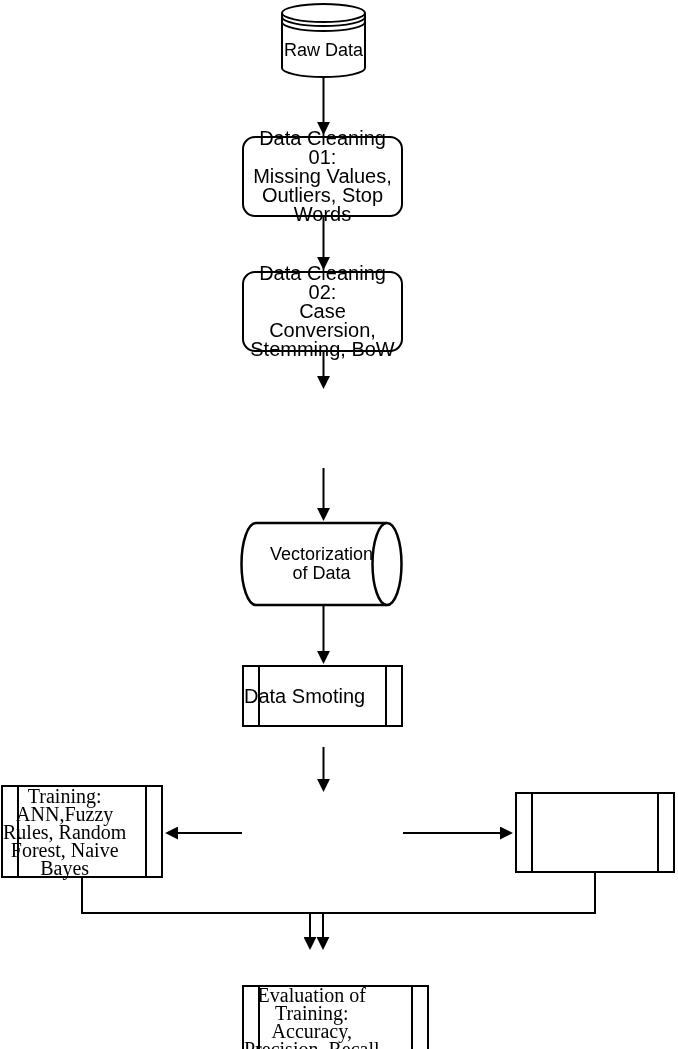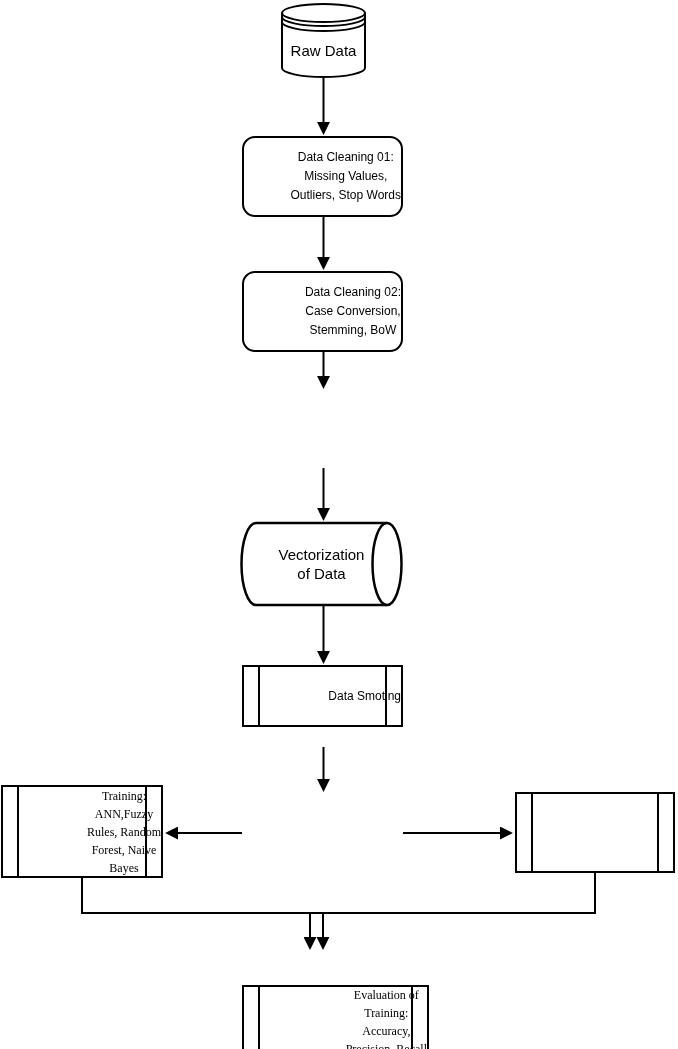"Raw Data" .cyl-label { font-size: 15px -> 18px }
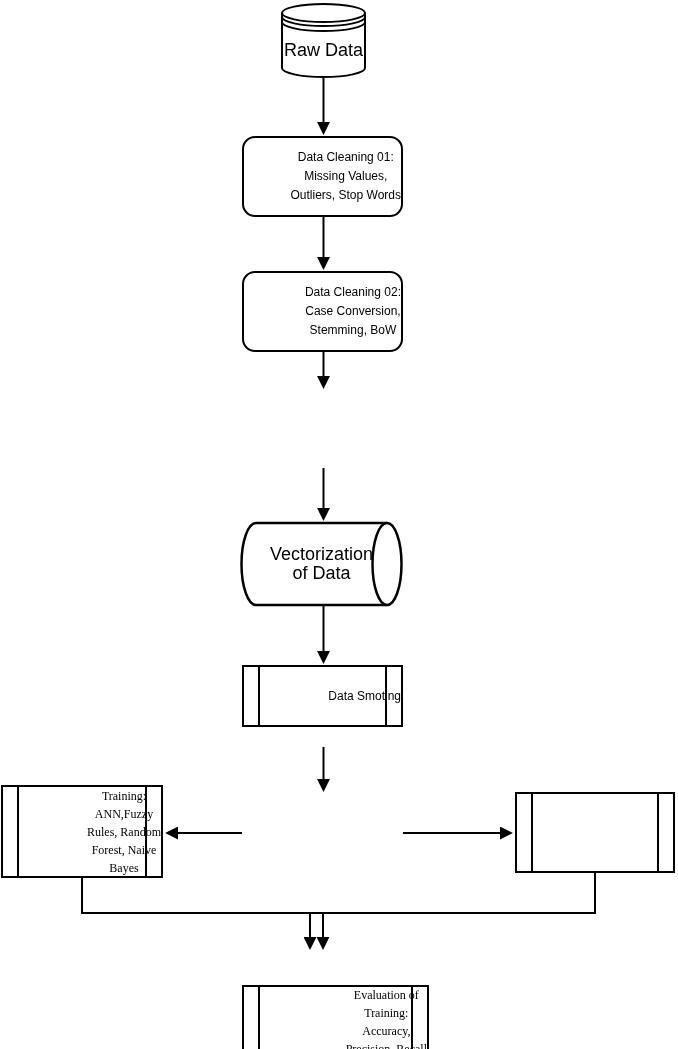"Data Cleaning 01:" .node { font-size: 12px -> 20px; justify-content: flex-end -> flex-start }
